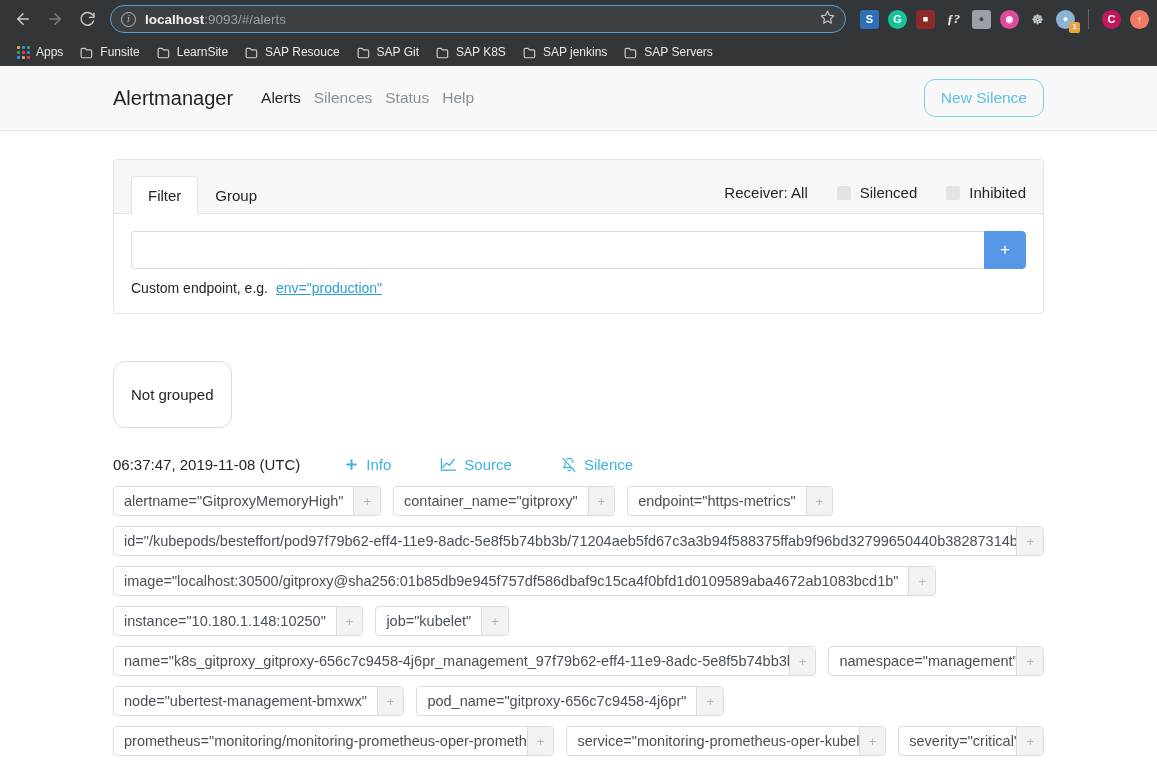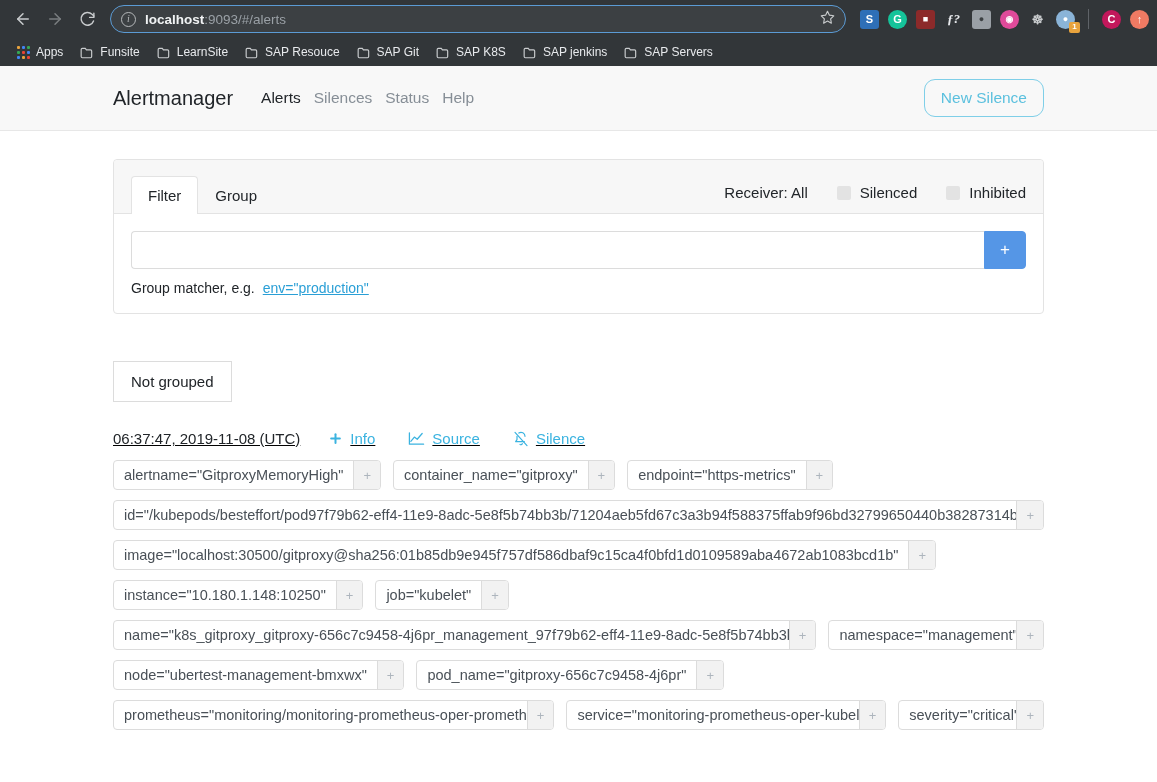"Group matcher, e.g." span { text: Group matcher -> Custom endpoint }
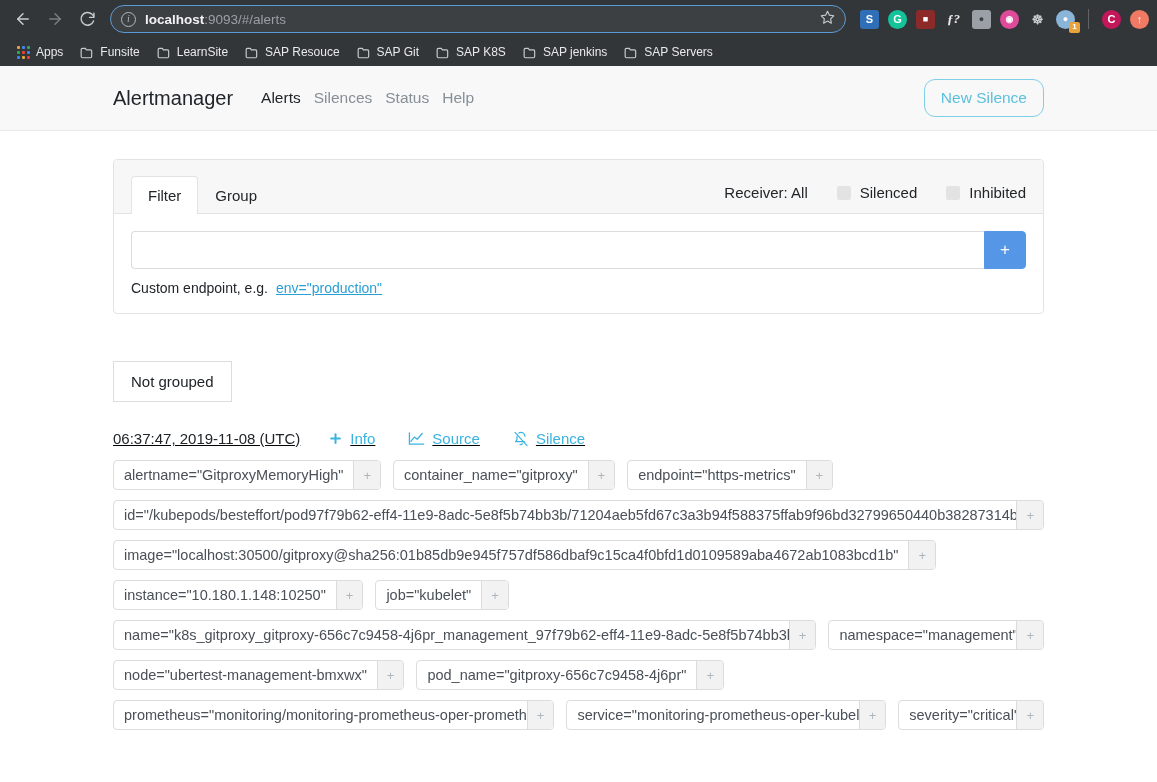"Not grouped" .group-btn { border-radius: 0 -> 12px; padding: 11px 17px -> 24px 17px }
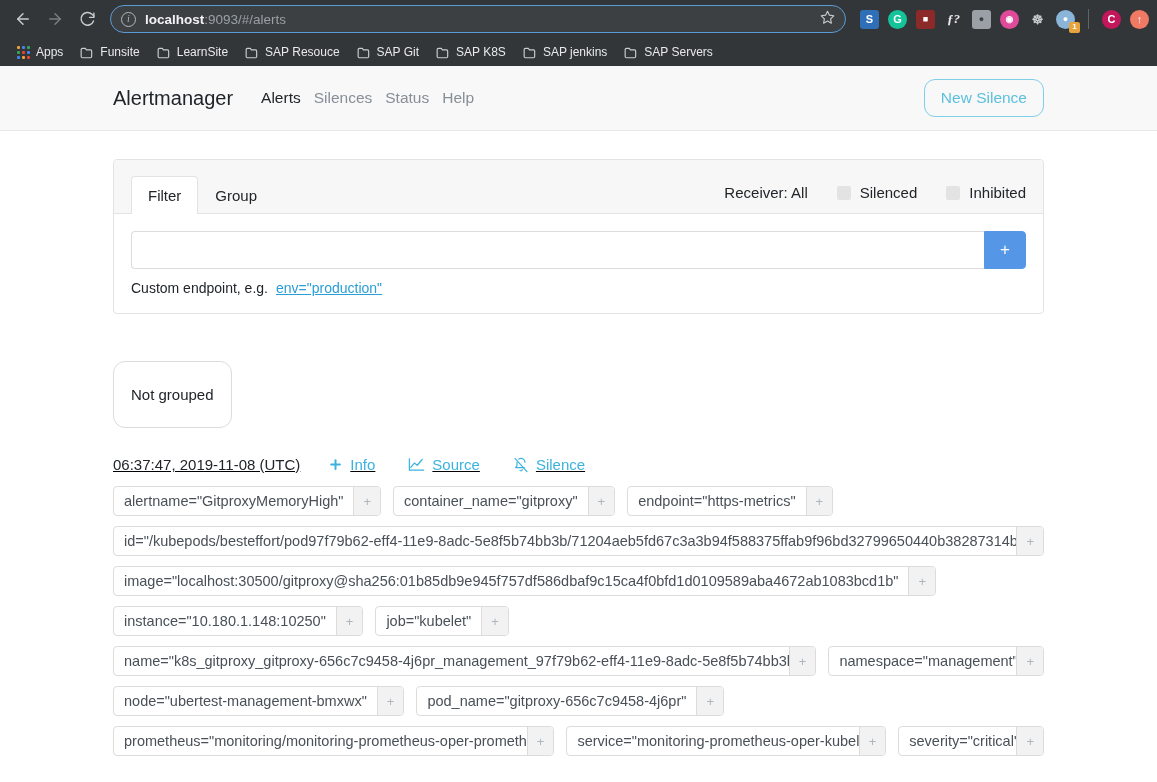"06:37:47, 2019-11-08 (UTC)" .alert-meta { gap: 0 -> 16px; text-decoration: underline -> none }
